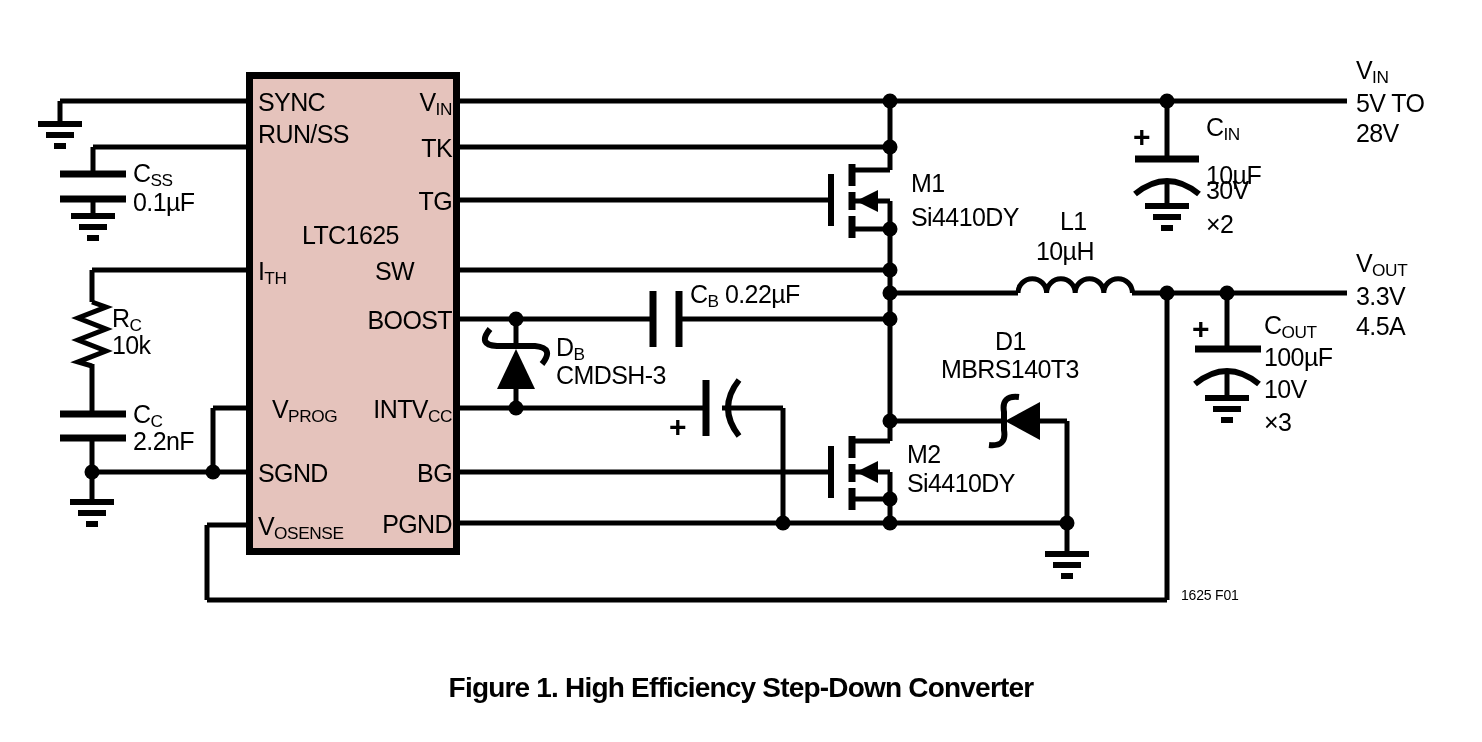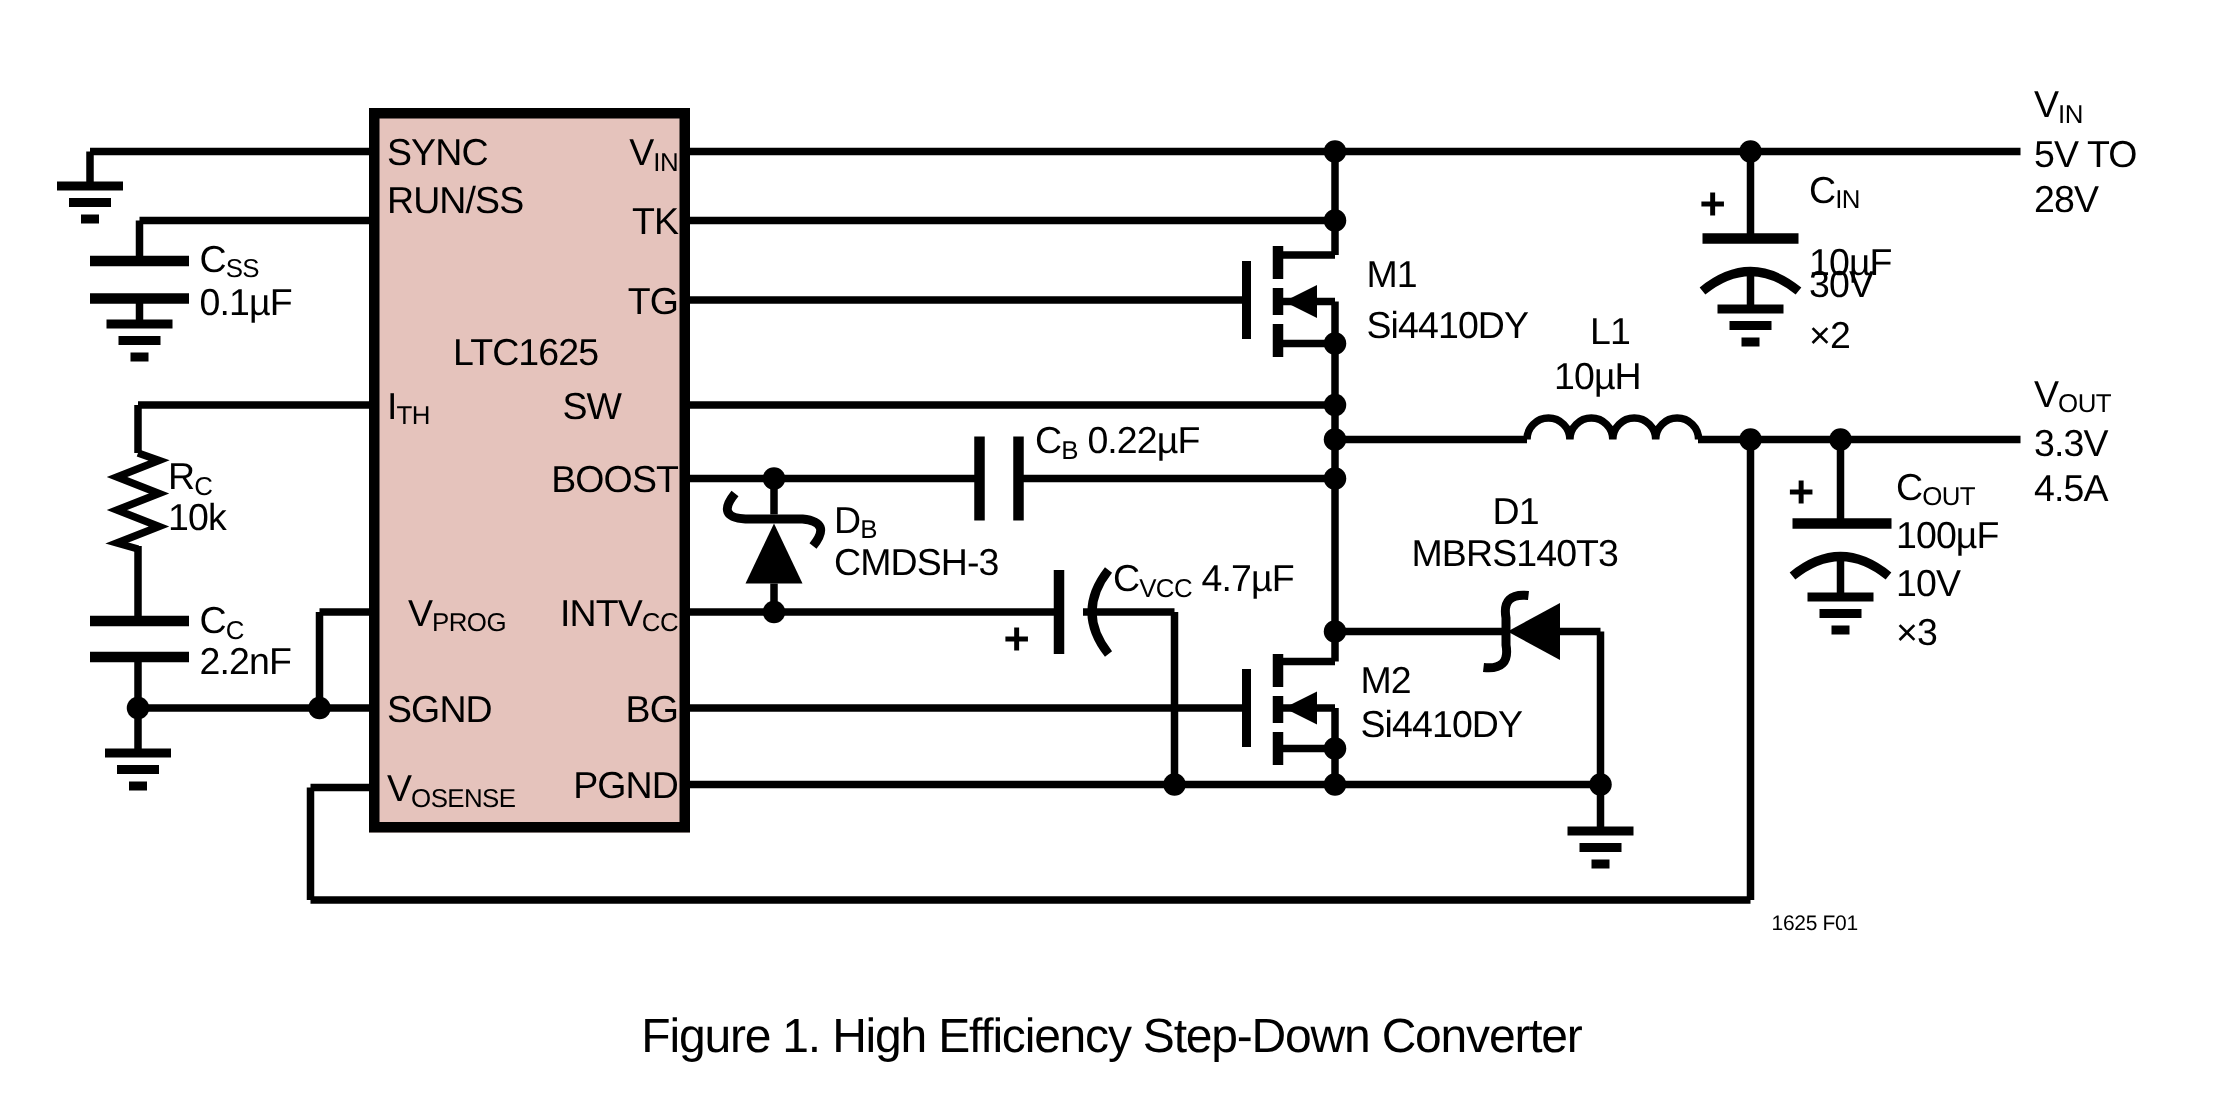"CVCC 4.7µF" div.lbl { html: <div><span>C</span><span>VCC</span><span> 4.7µF</span></div> -> none }
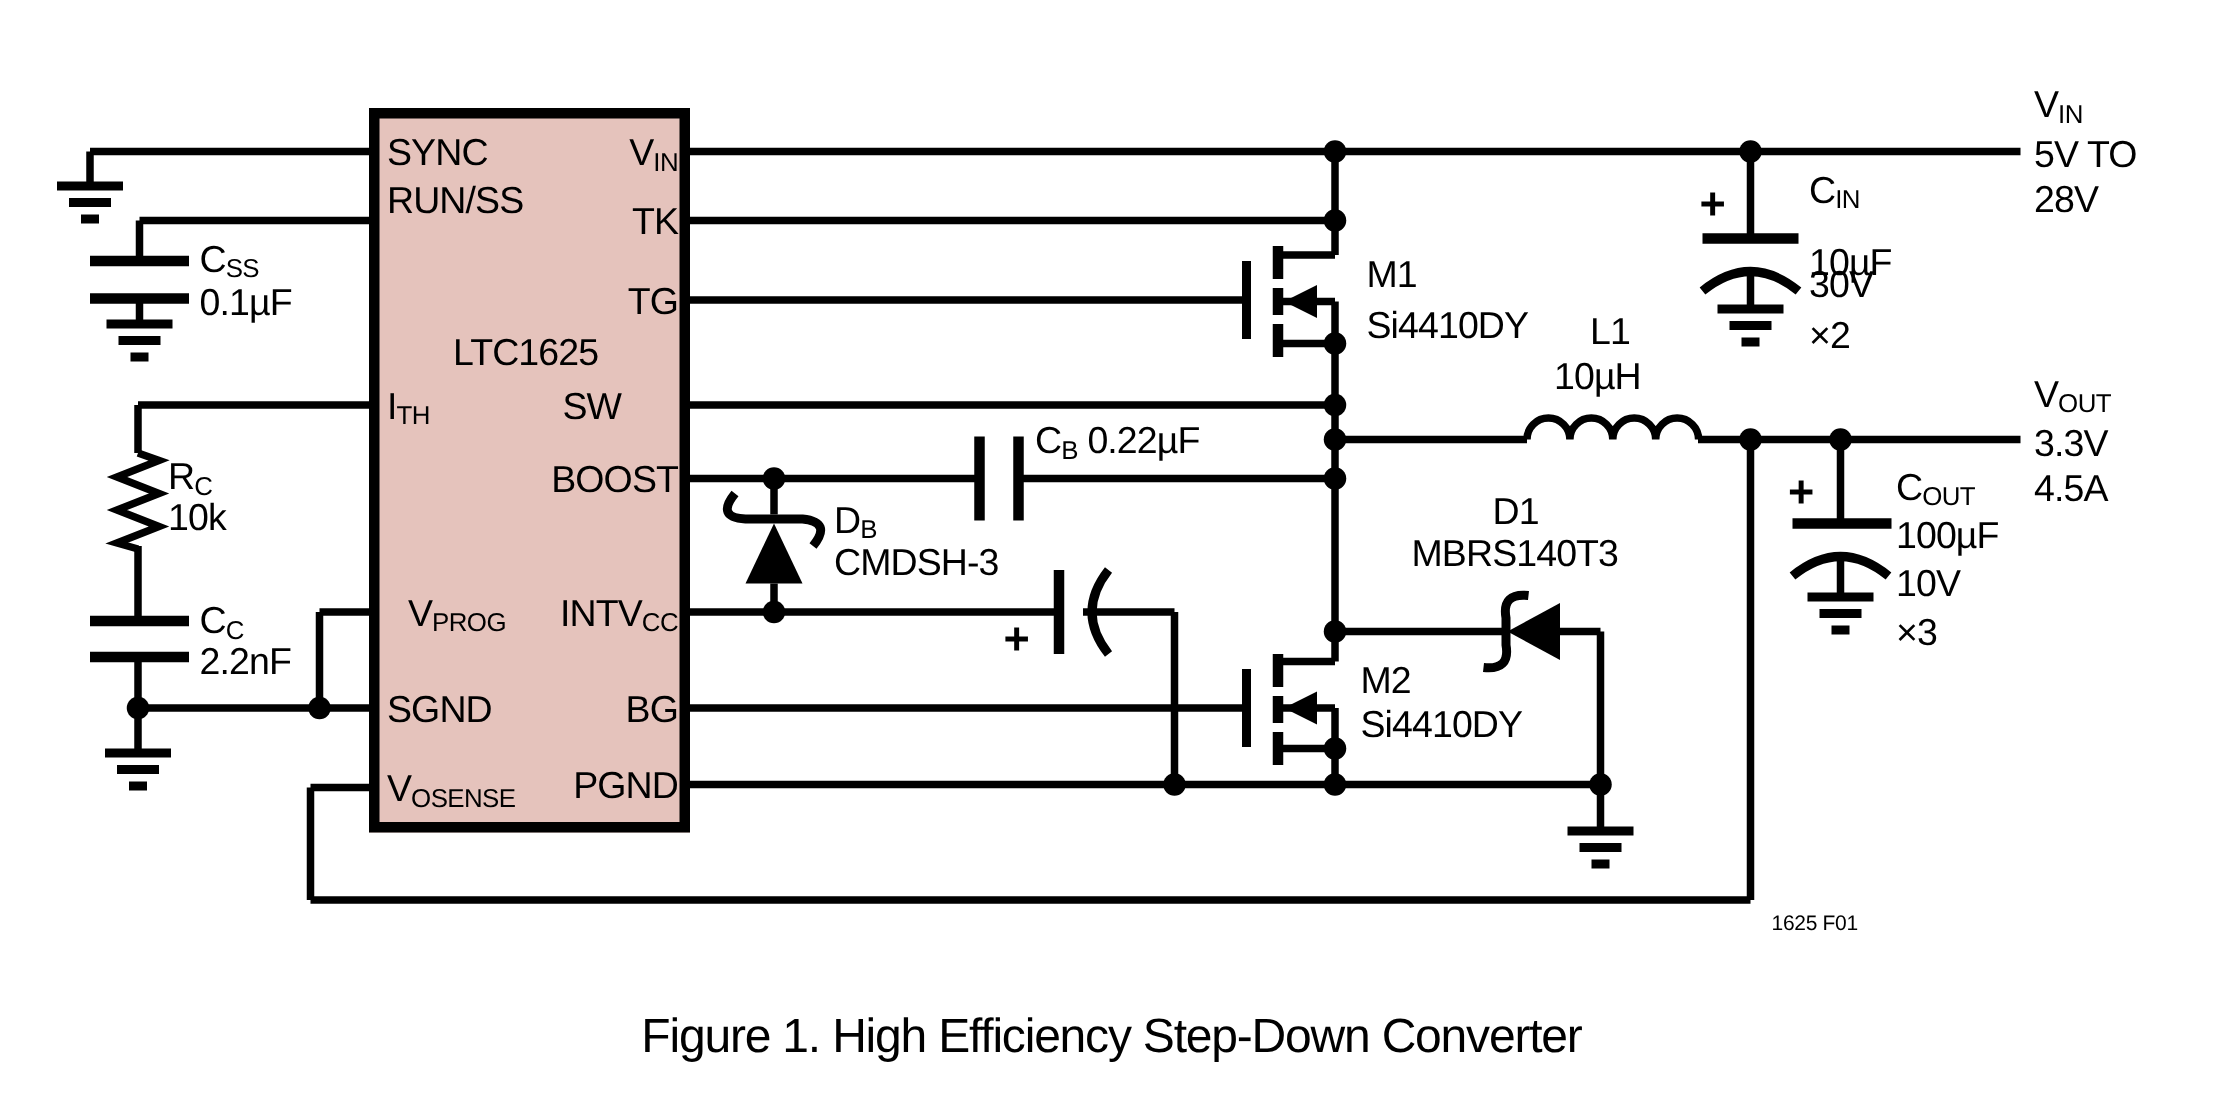"1625 F01" .figref { margin-top: 20px -> none }
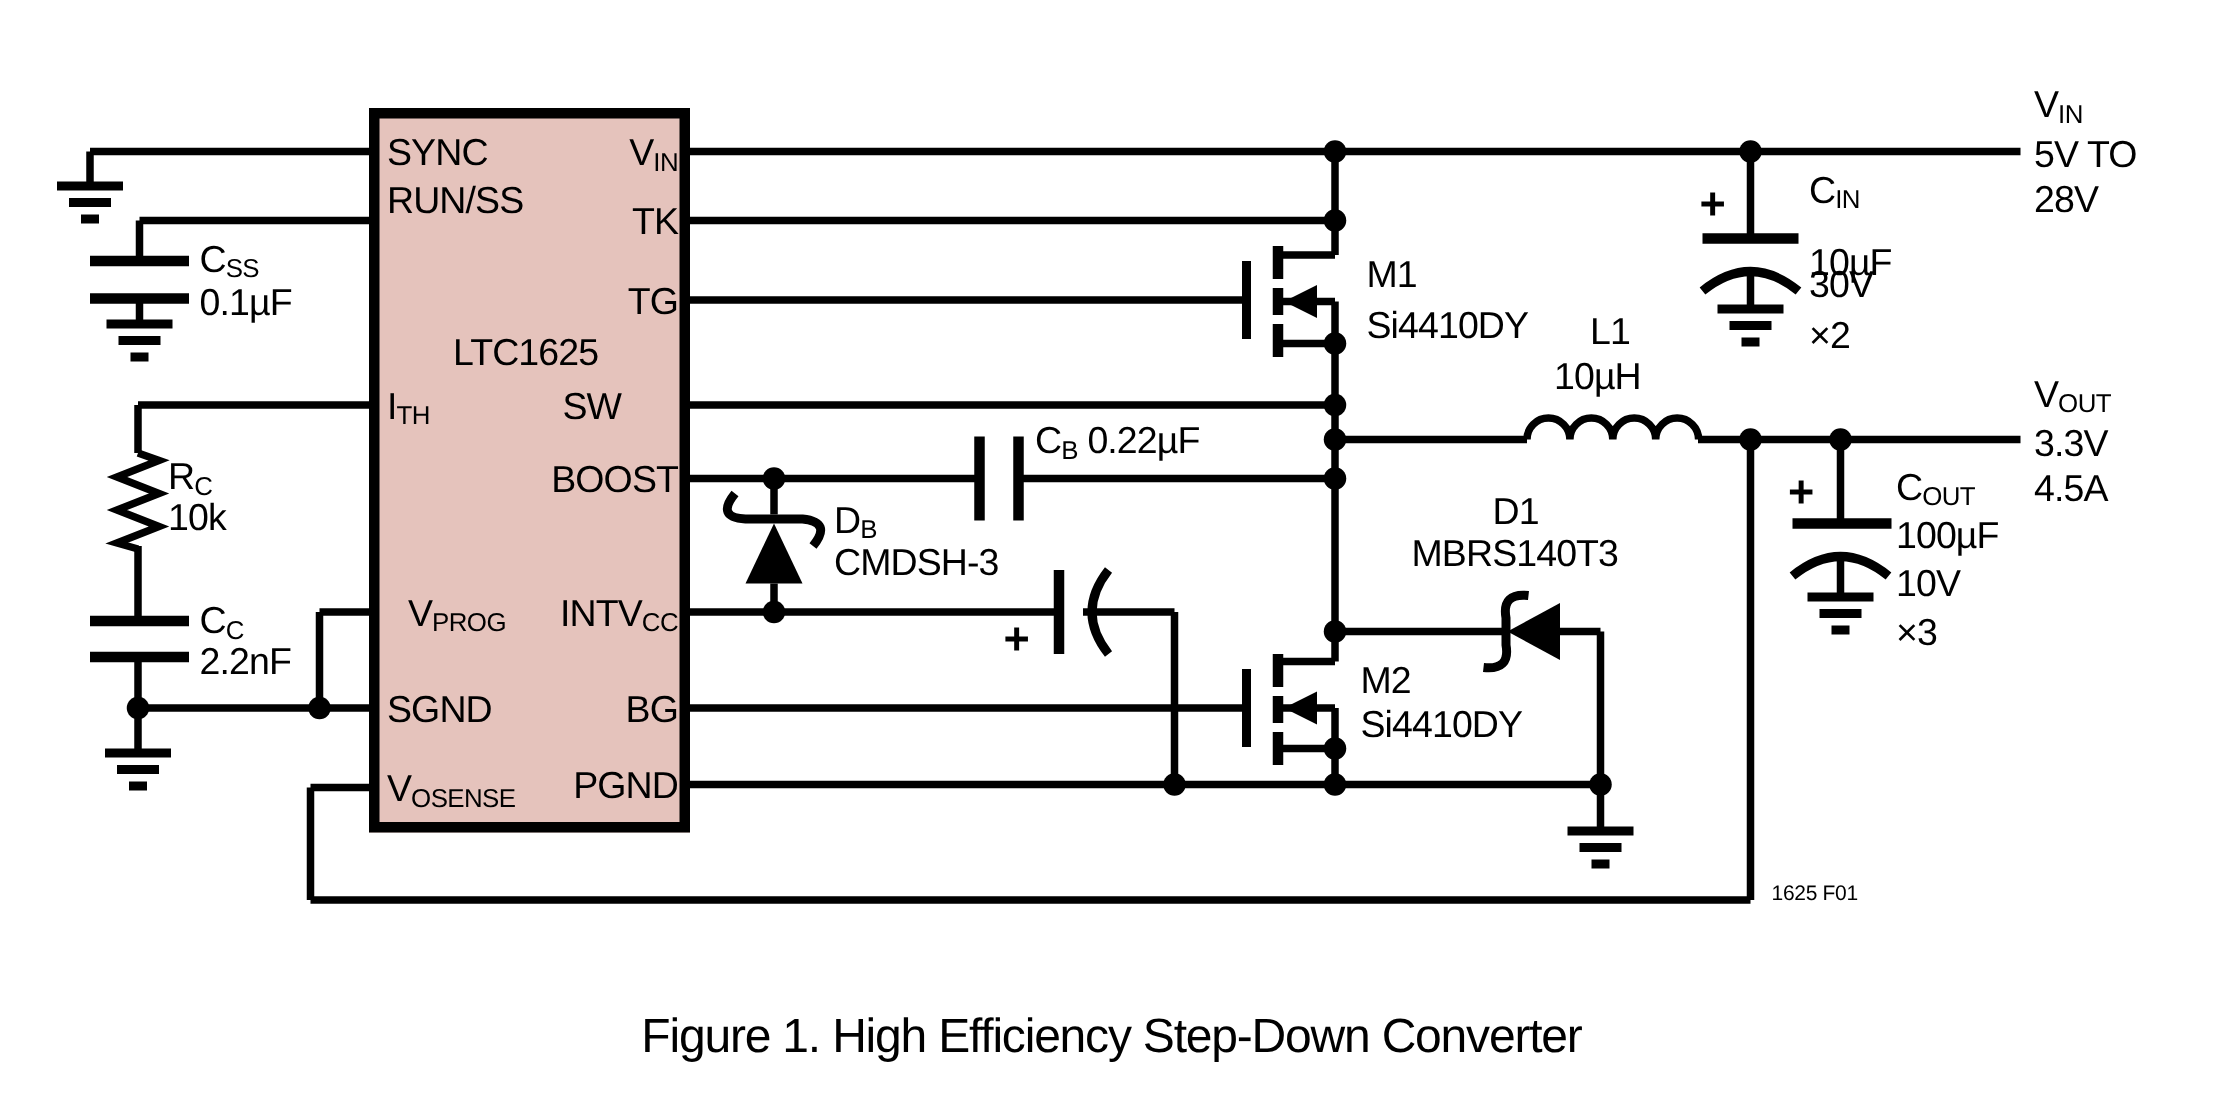"Figure 1. High Efficiency Step-Down" .caption { font-size: 32px -> 28px; font-weight: 400 -> 700 }
